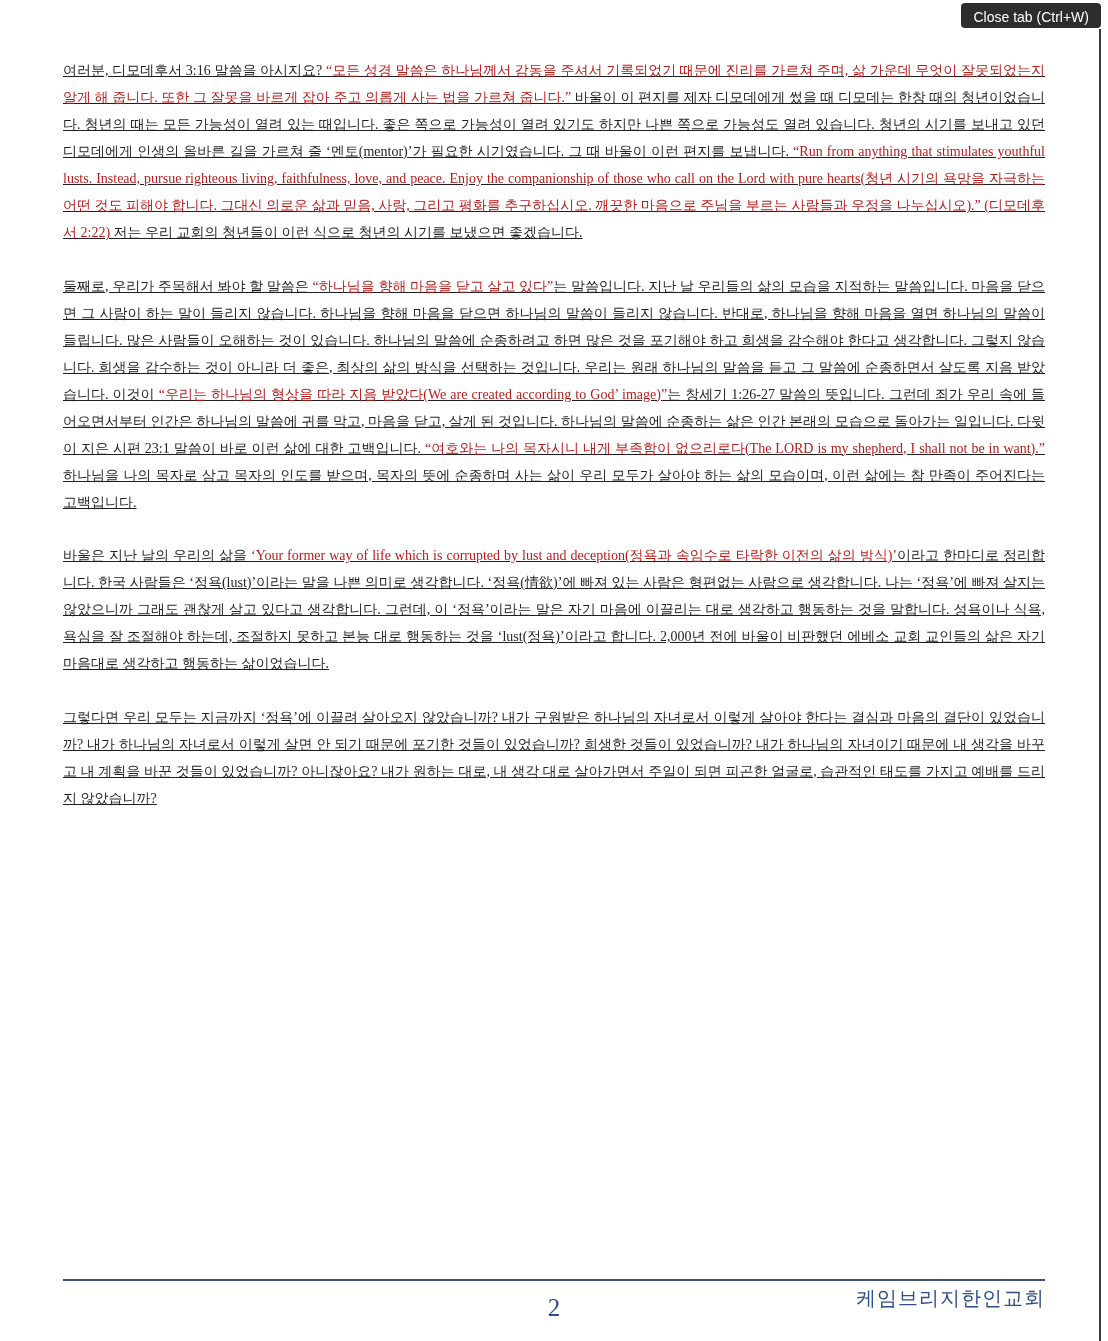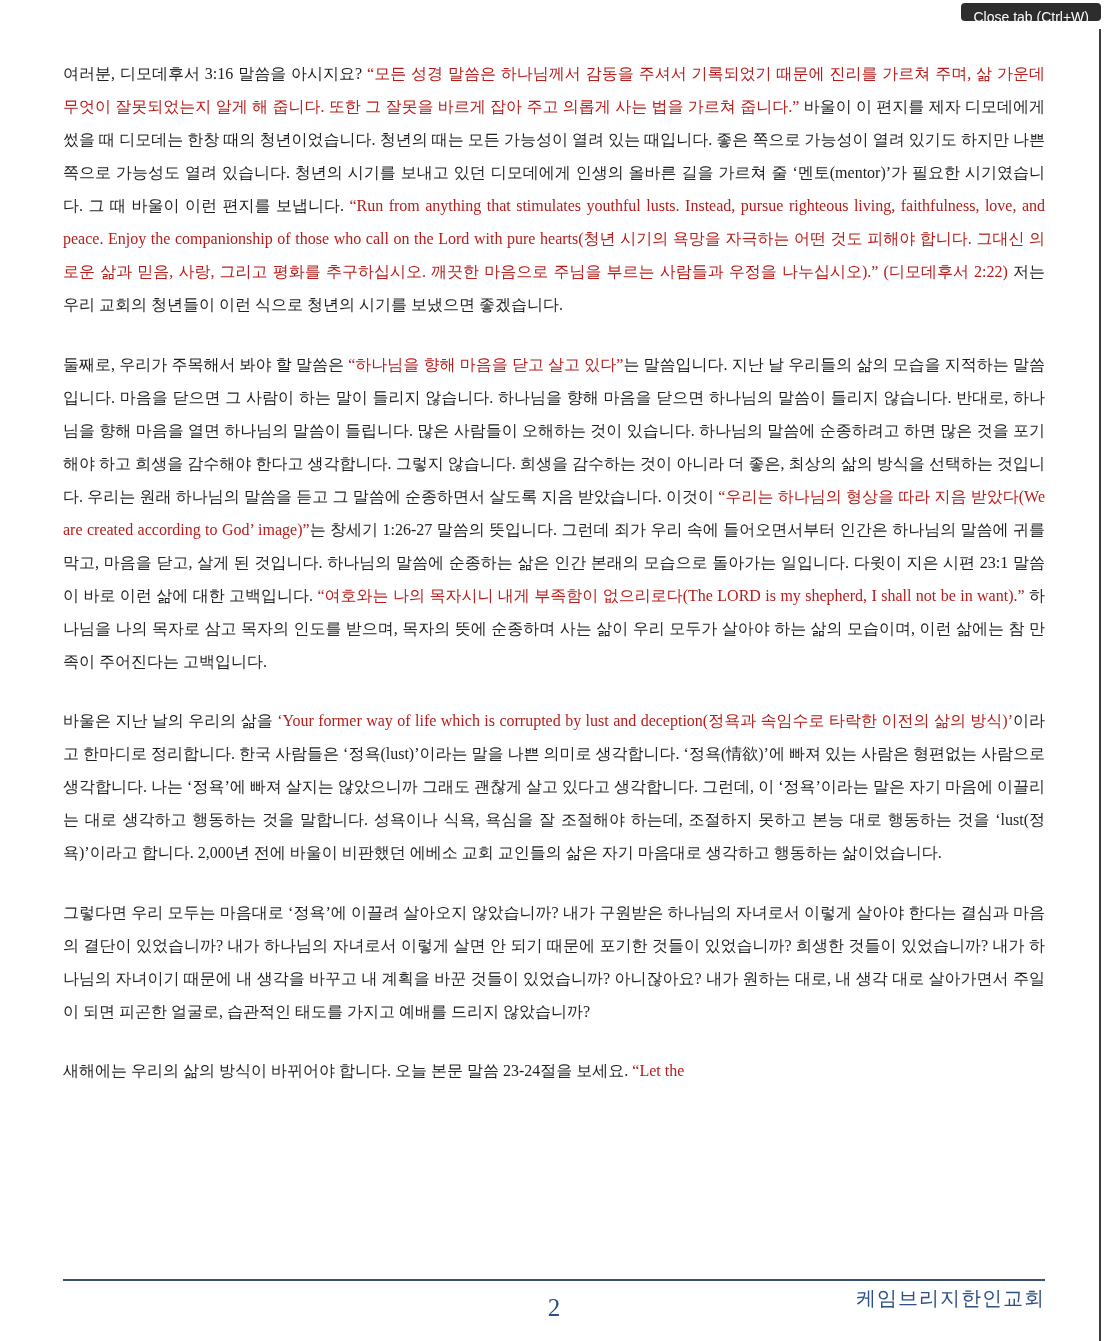"Close tab (Ctrl+W)" .tooltip { height: 18px -> 25px }
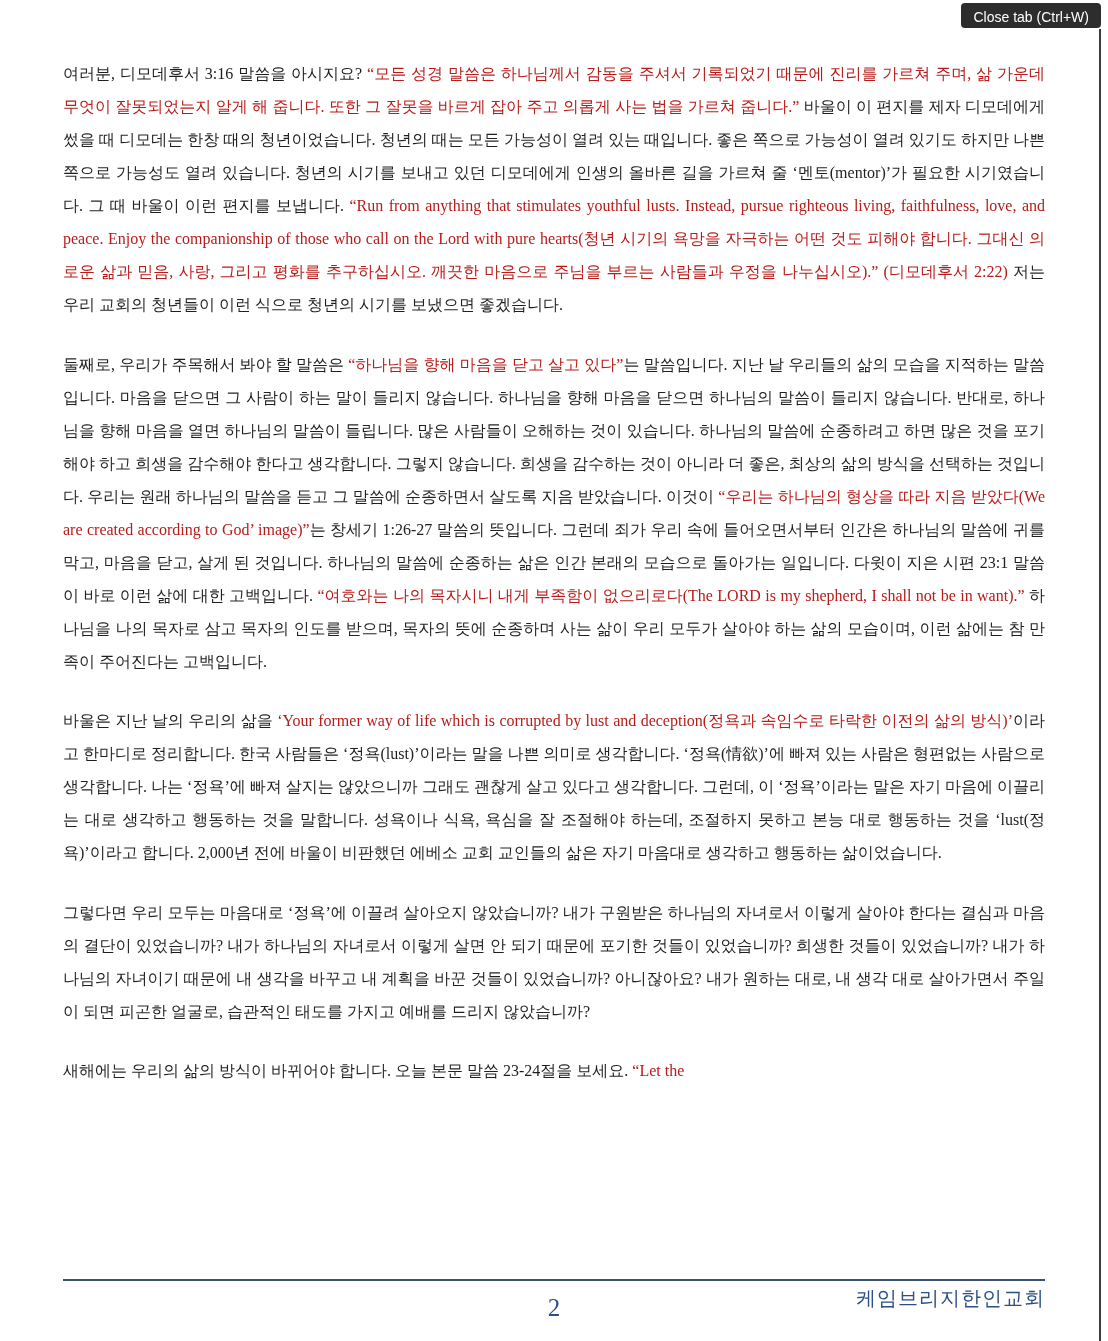"여러분, 디모데후서 3:16 말씀을 아시지요?" .content { font-size: 16px -> 14px; line-height: 33px -> 27px; text-decoration: none -> underline }
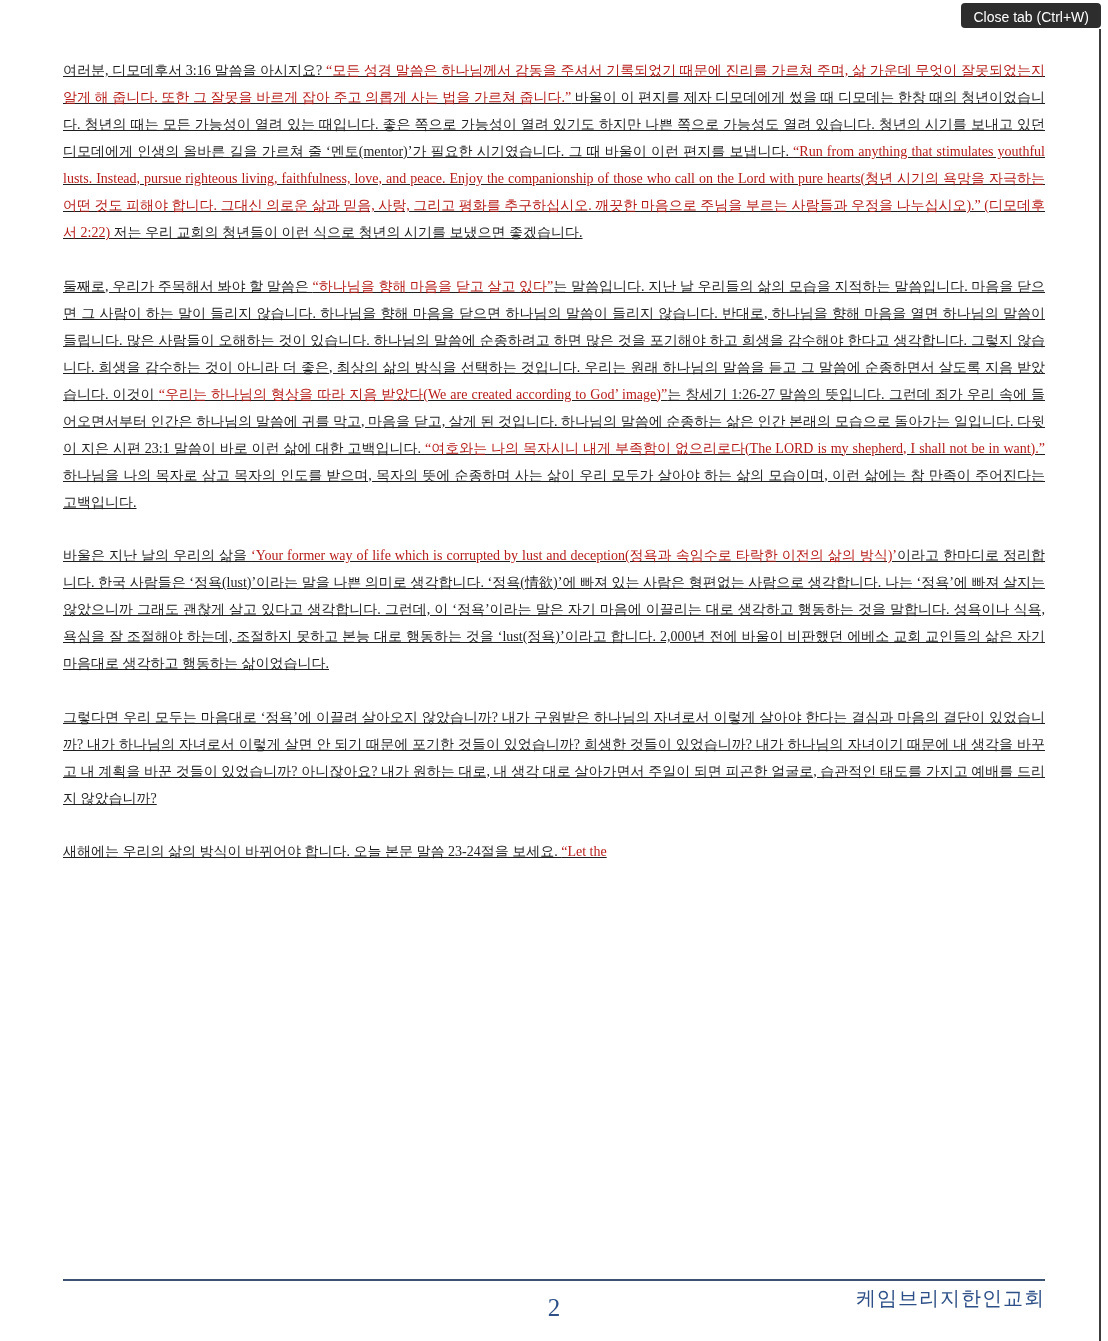"그렇다면 우리 모두는 마음대로 ‘정욕’에" span.seg-black { text: 마음대로 -> 지금까지 }
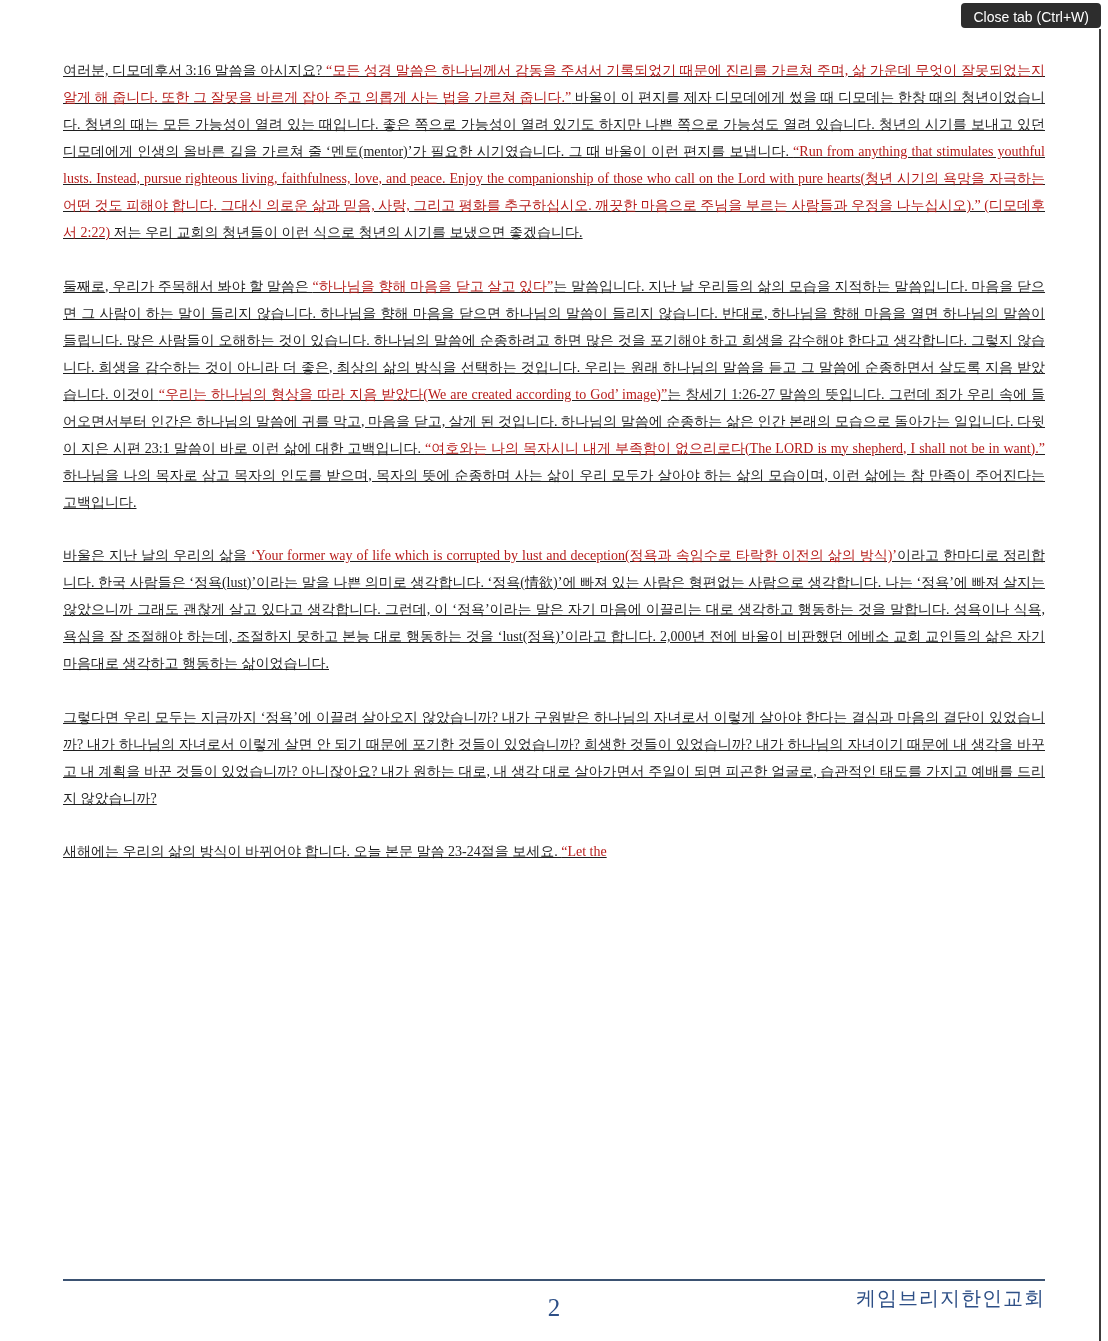"새해에는 우리의 삶의 방식이 바뀌어야" p.para { html: <p><span>새해에는 우리의 삶의 방식이 바뀌어야 합니다. 오늘 본문 말씀 23-24절을 보세요. </span><span>“Let the</span></p> -> none }
